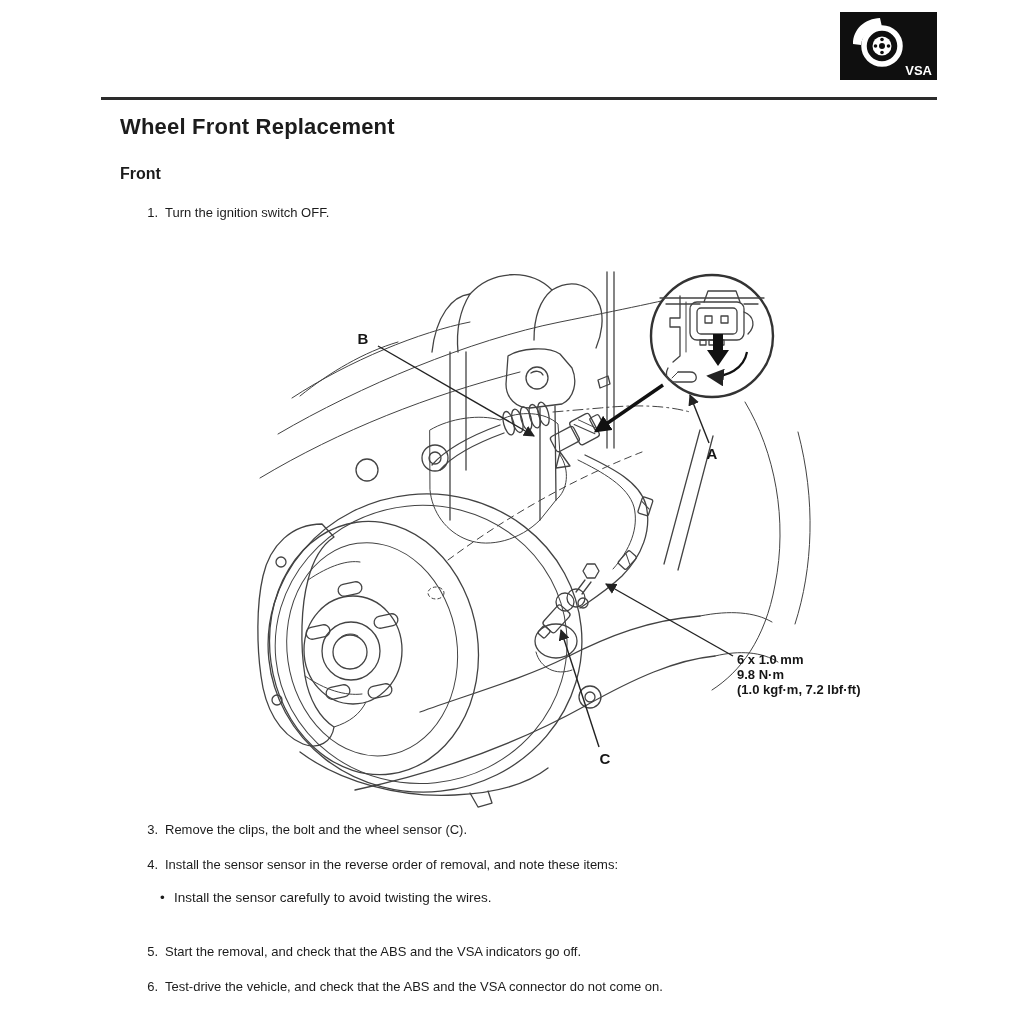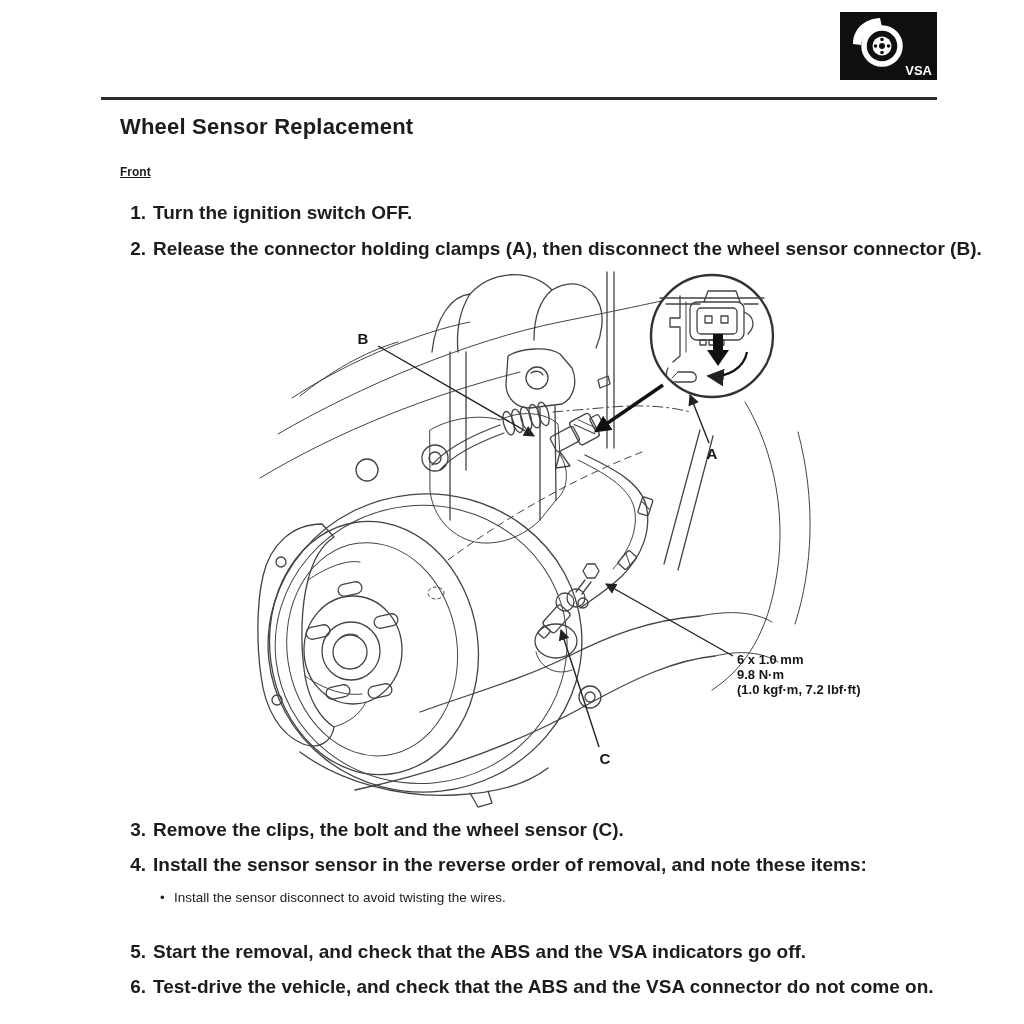"Wheel Sensor Replacement" div.title { text: Sensor -> Front }
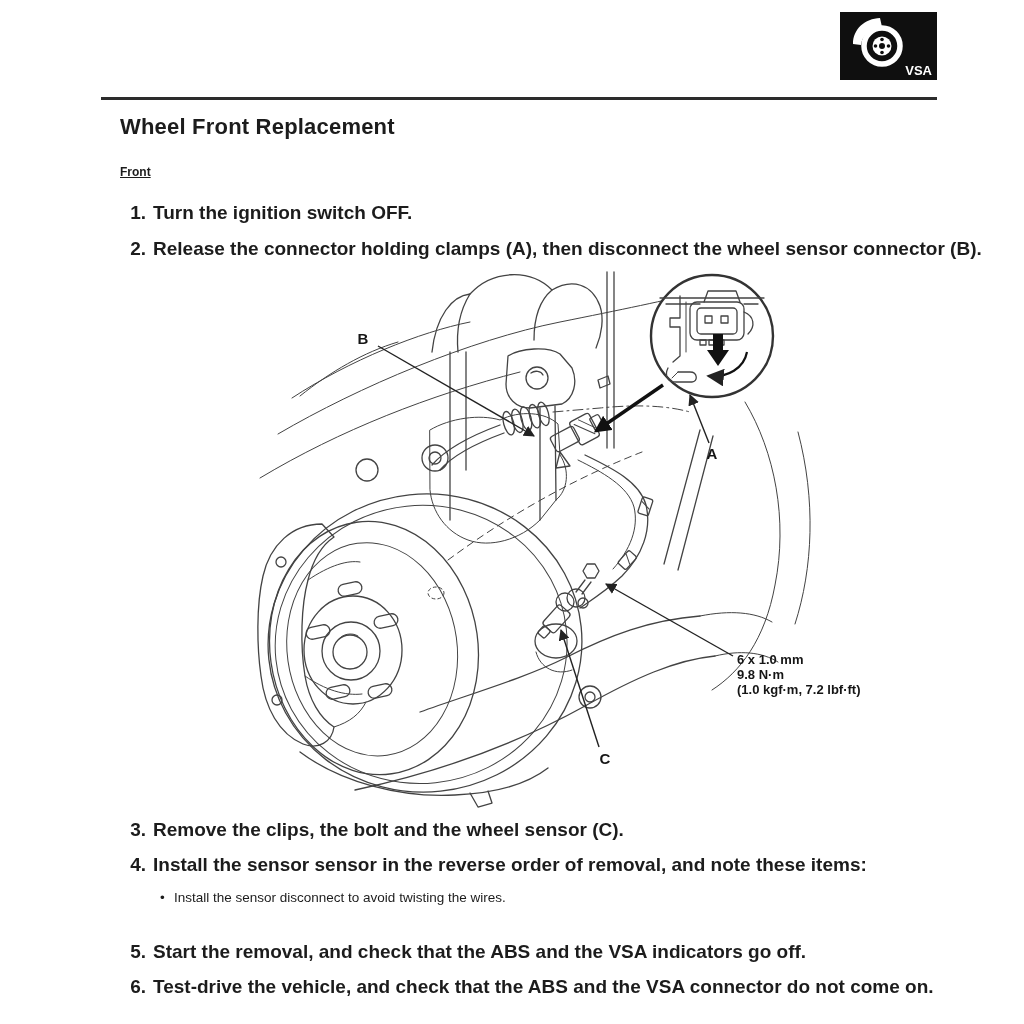"Front" .section { font-size: 12px -> 16px; text-decoration: underline -> none }
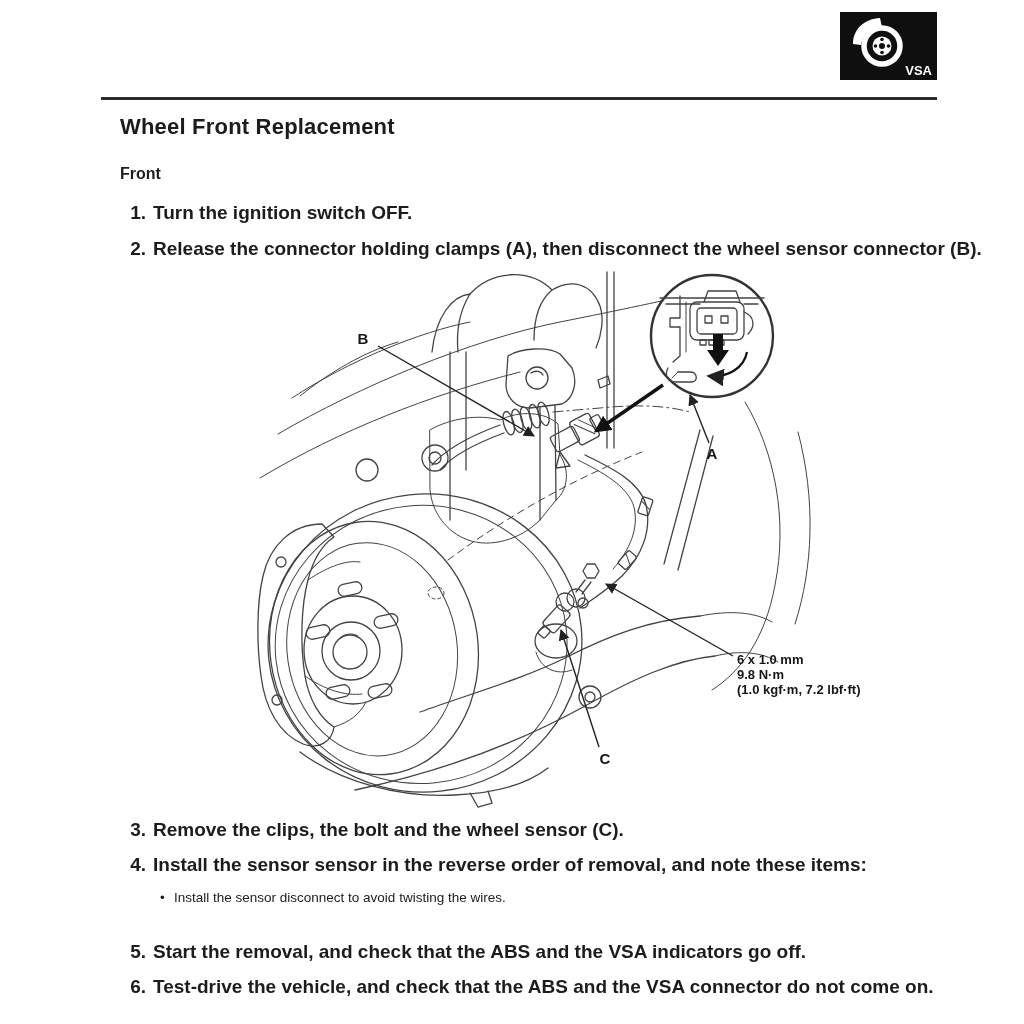"1. Turn the ignition switch" .step { font-size: 19px -> 13px; font-weight: bold -> none; left: 128px -> 140px }
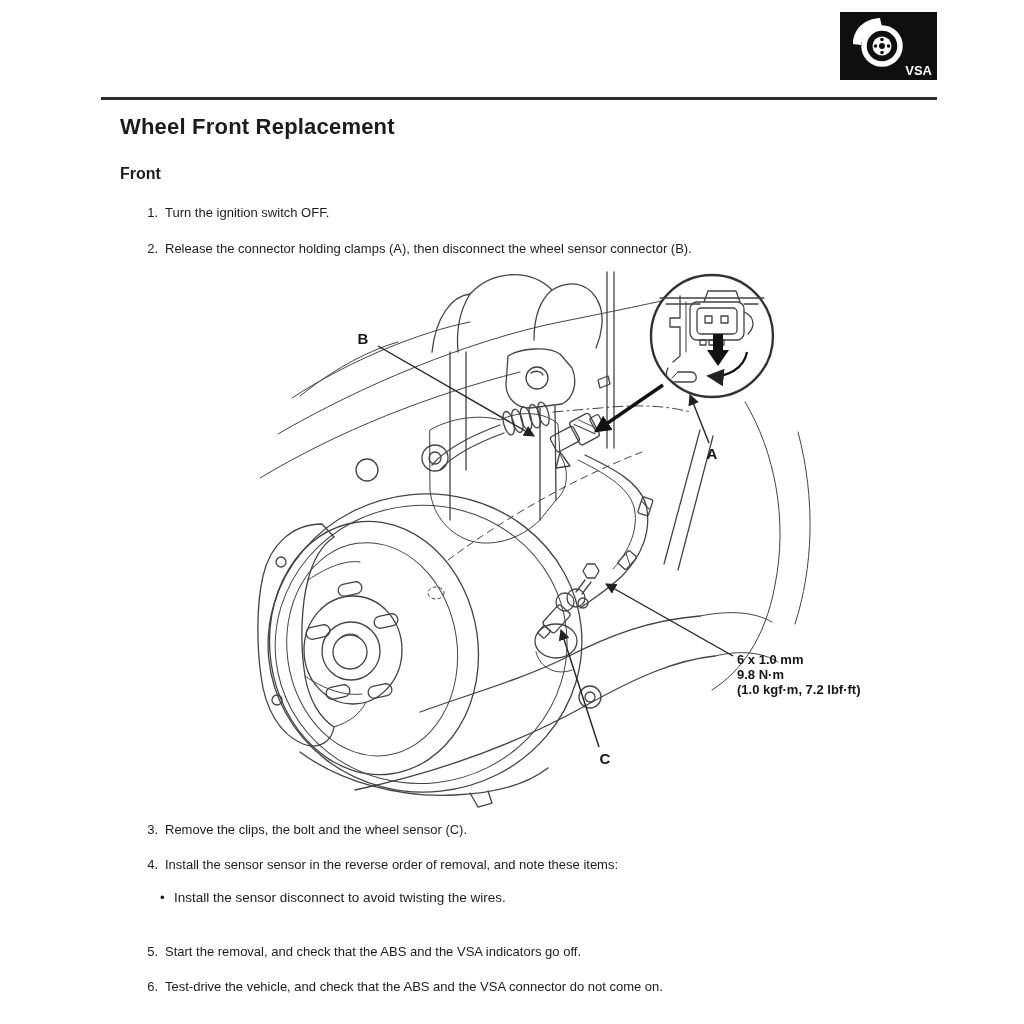"2. Release the connector holding" div.step { html: <div> <span>2.</span><span>Release the connector holding clamps (A), then disconnect the wheel sensor connector (B).</span> </div> -> none }
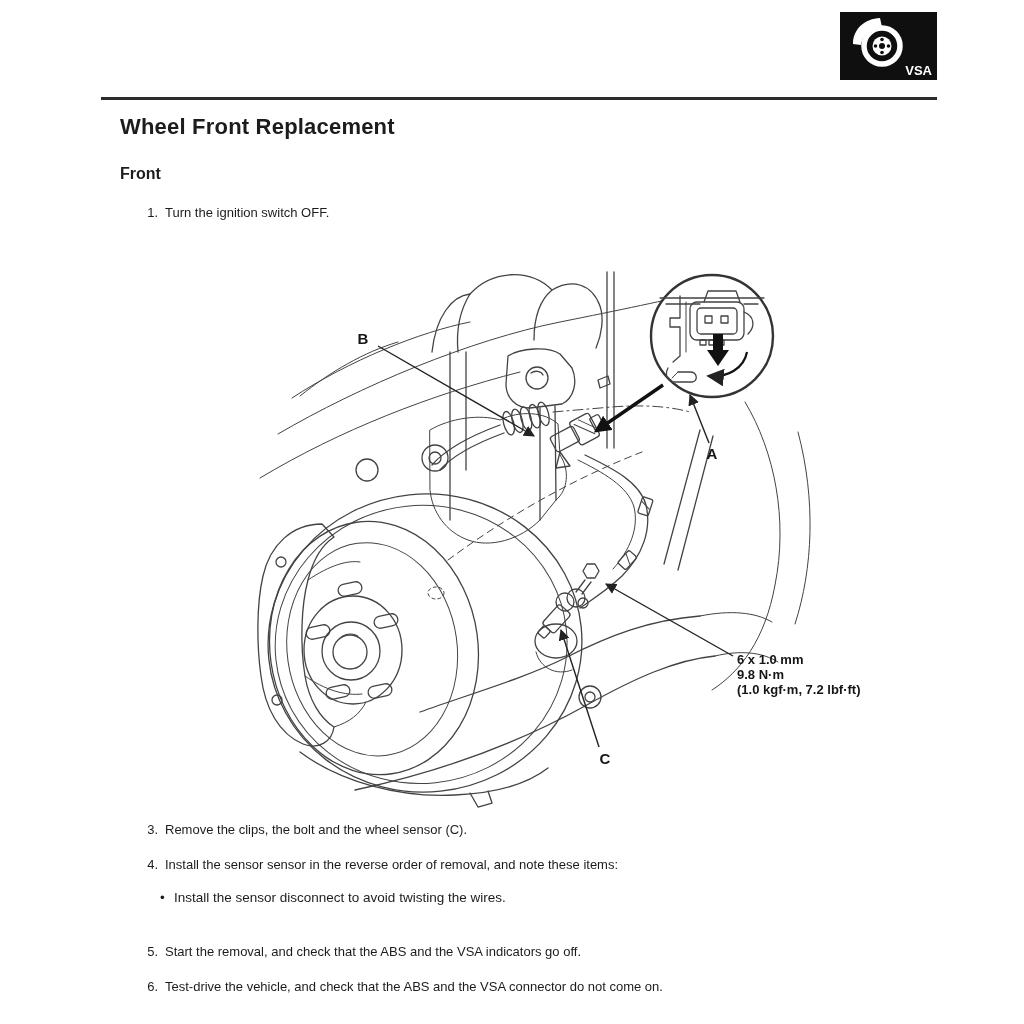"Install the sensor disconnect to" span { text: disconnect -> carefully }
